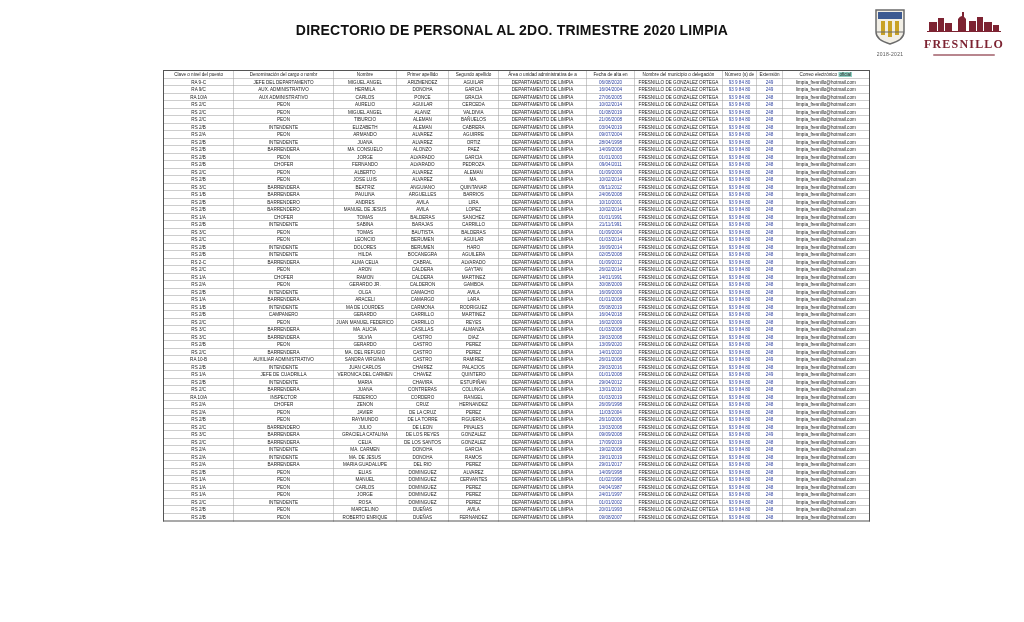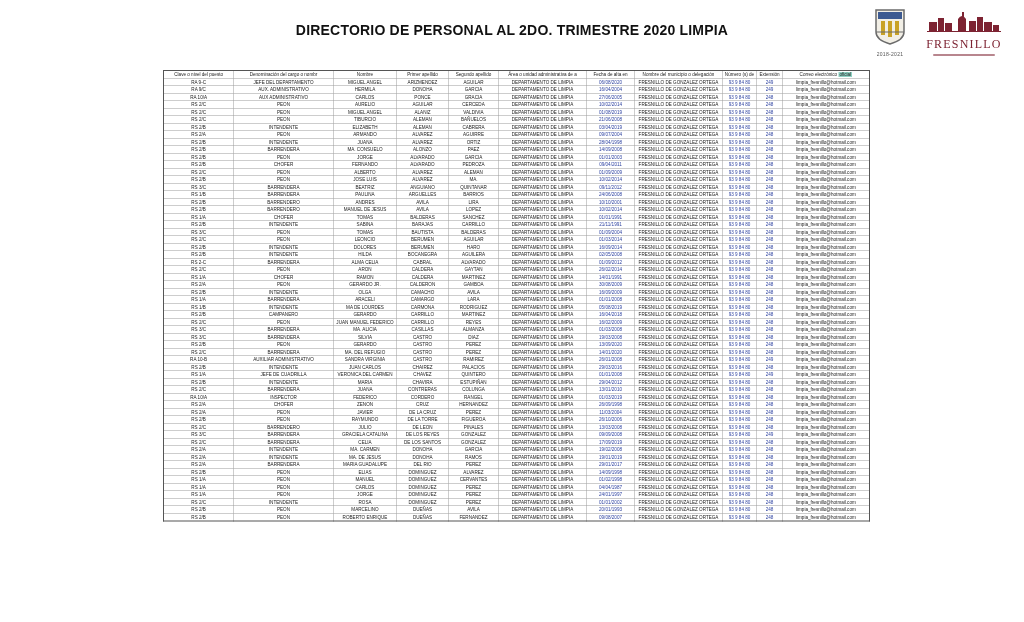"FRESNILLO" .flogo-name { font-weight: normal -> bold }
